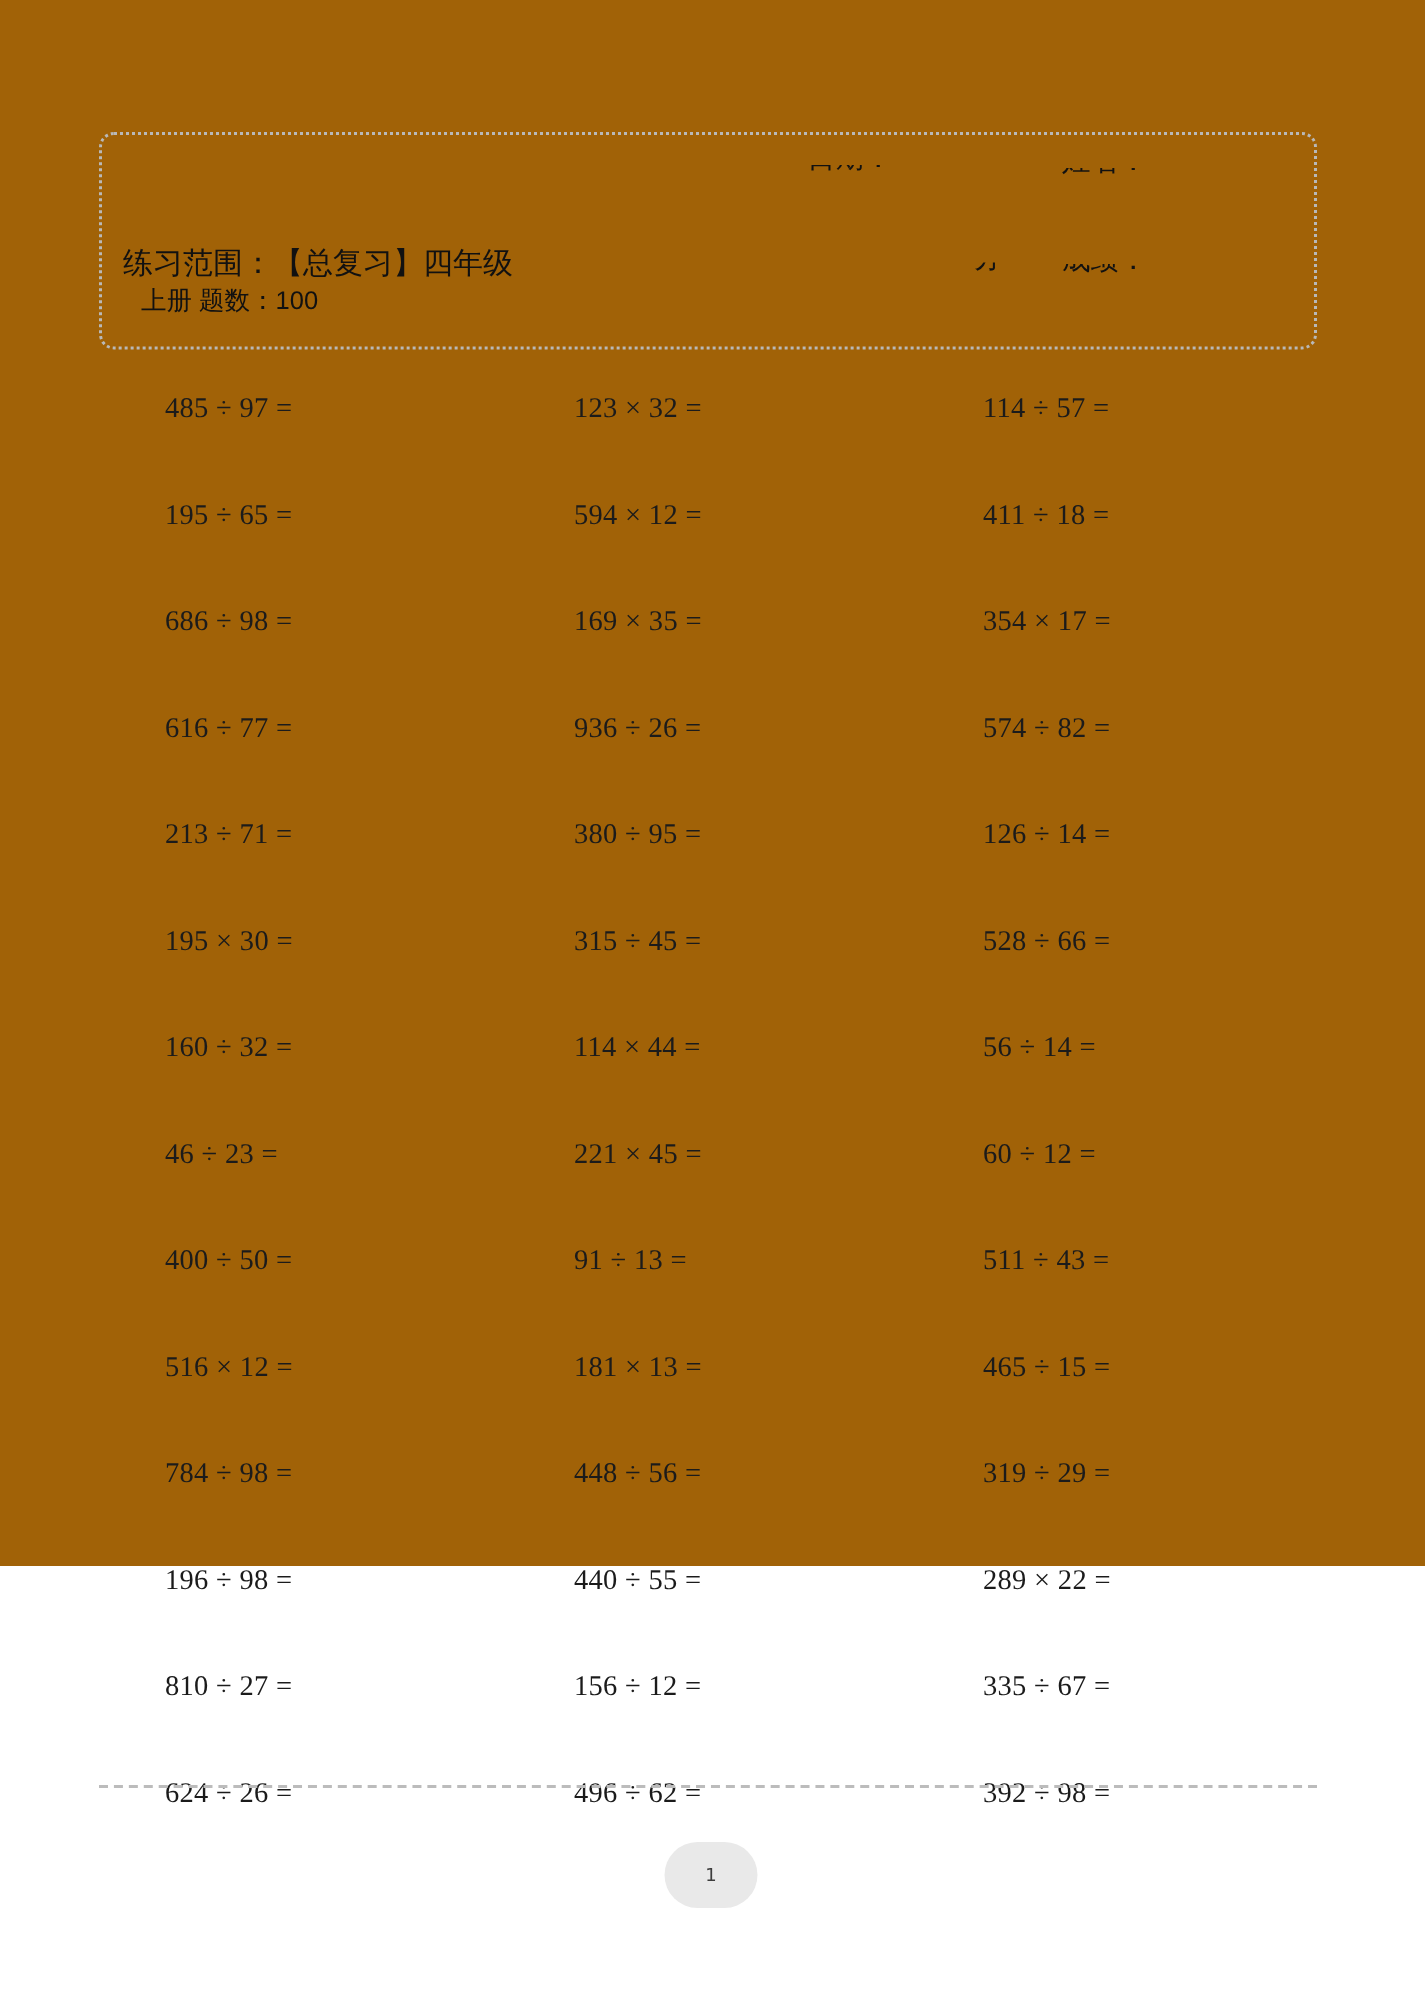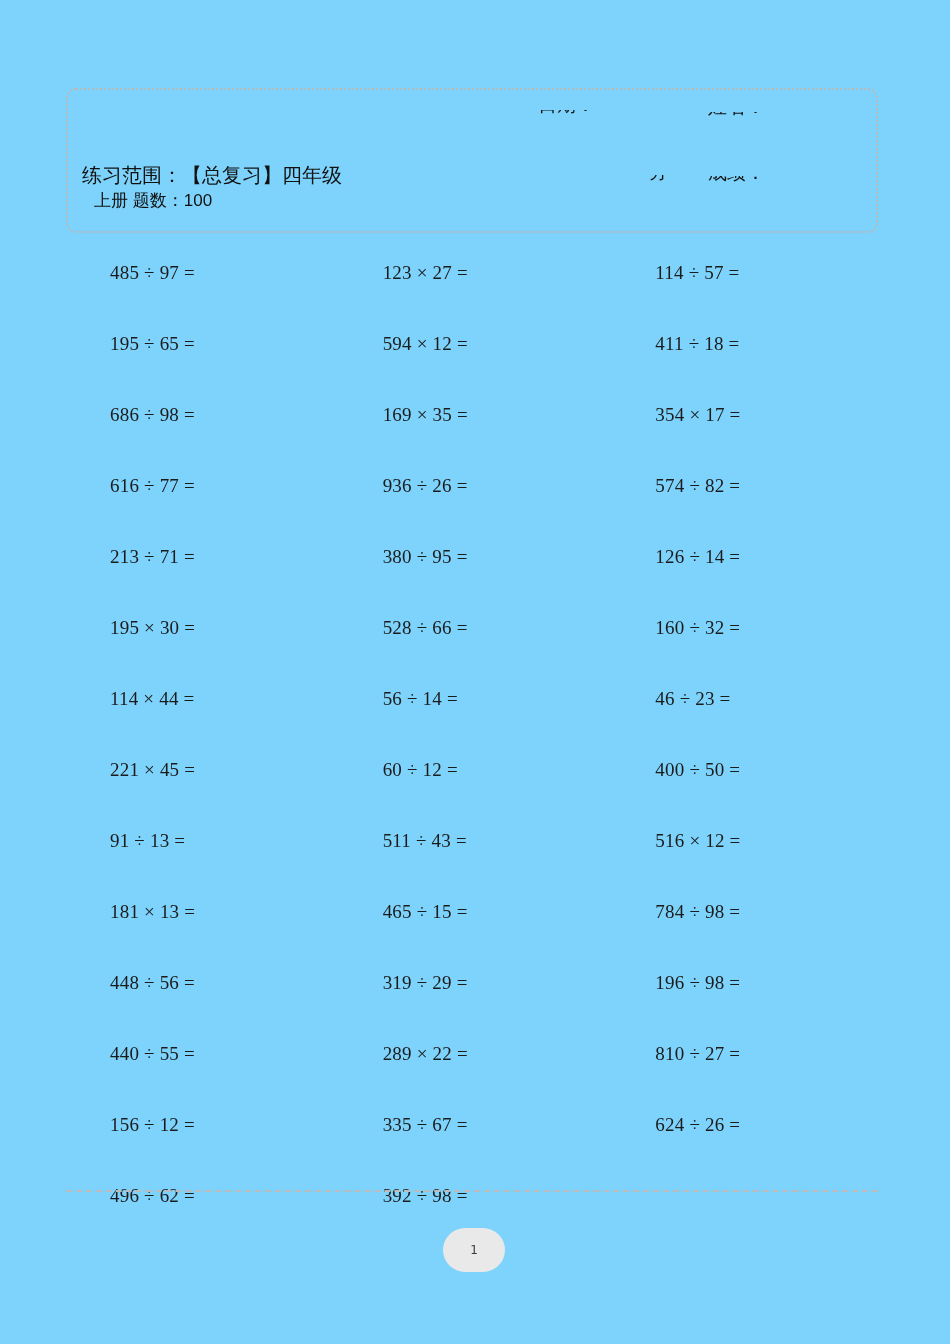"练习范围：【总复习】四年级" .page { background: #7dd3fc -> #a16207; height: 1344px -> 1044px }
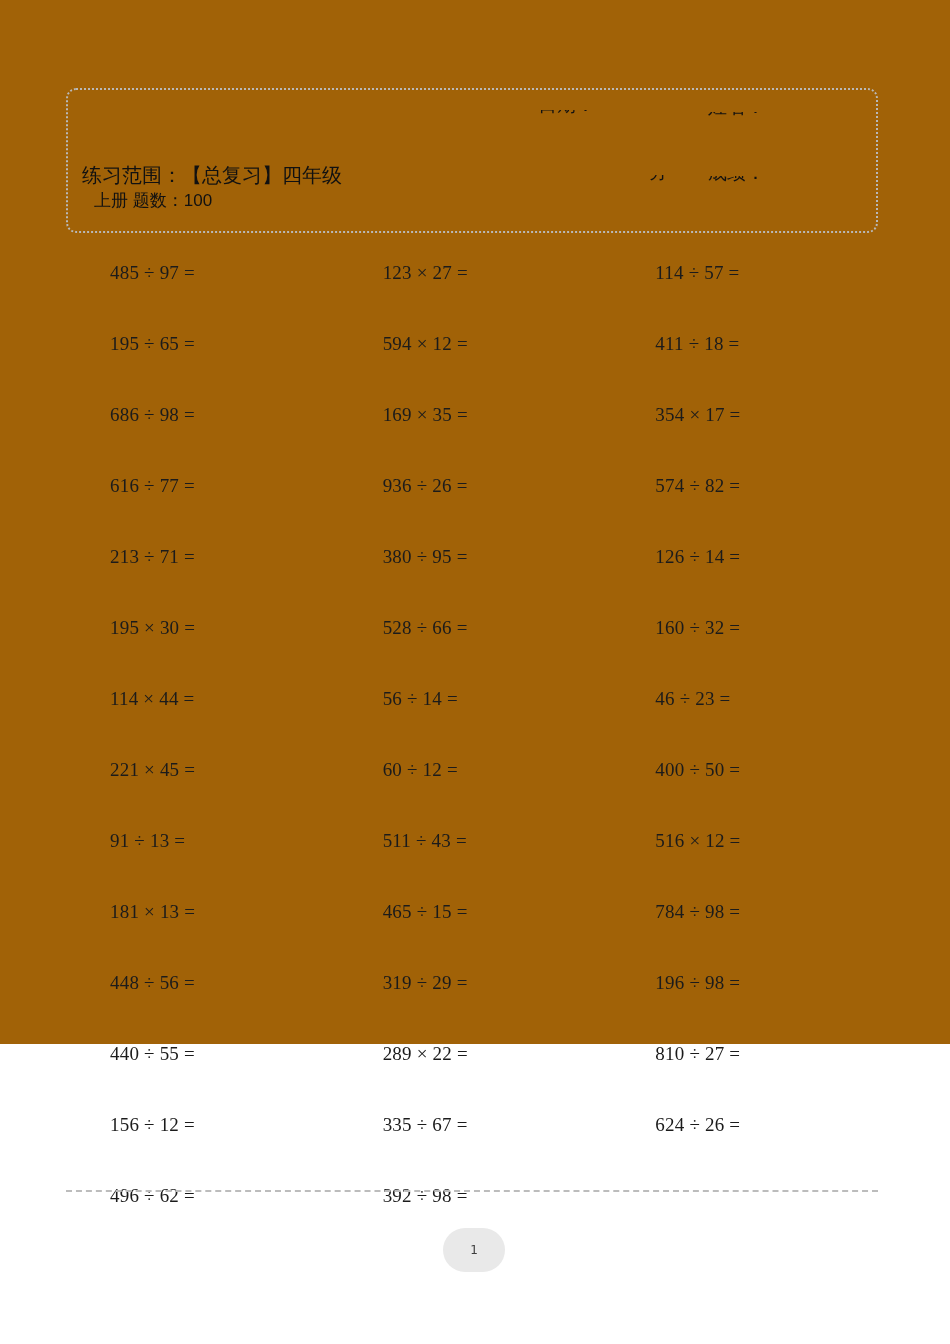"123 × 27 =" div.prob-cell { text: 27 -> 32 }
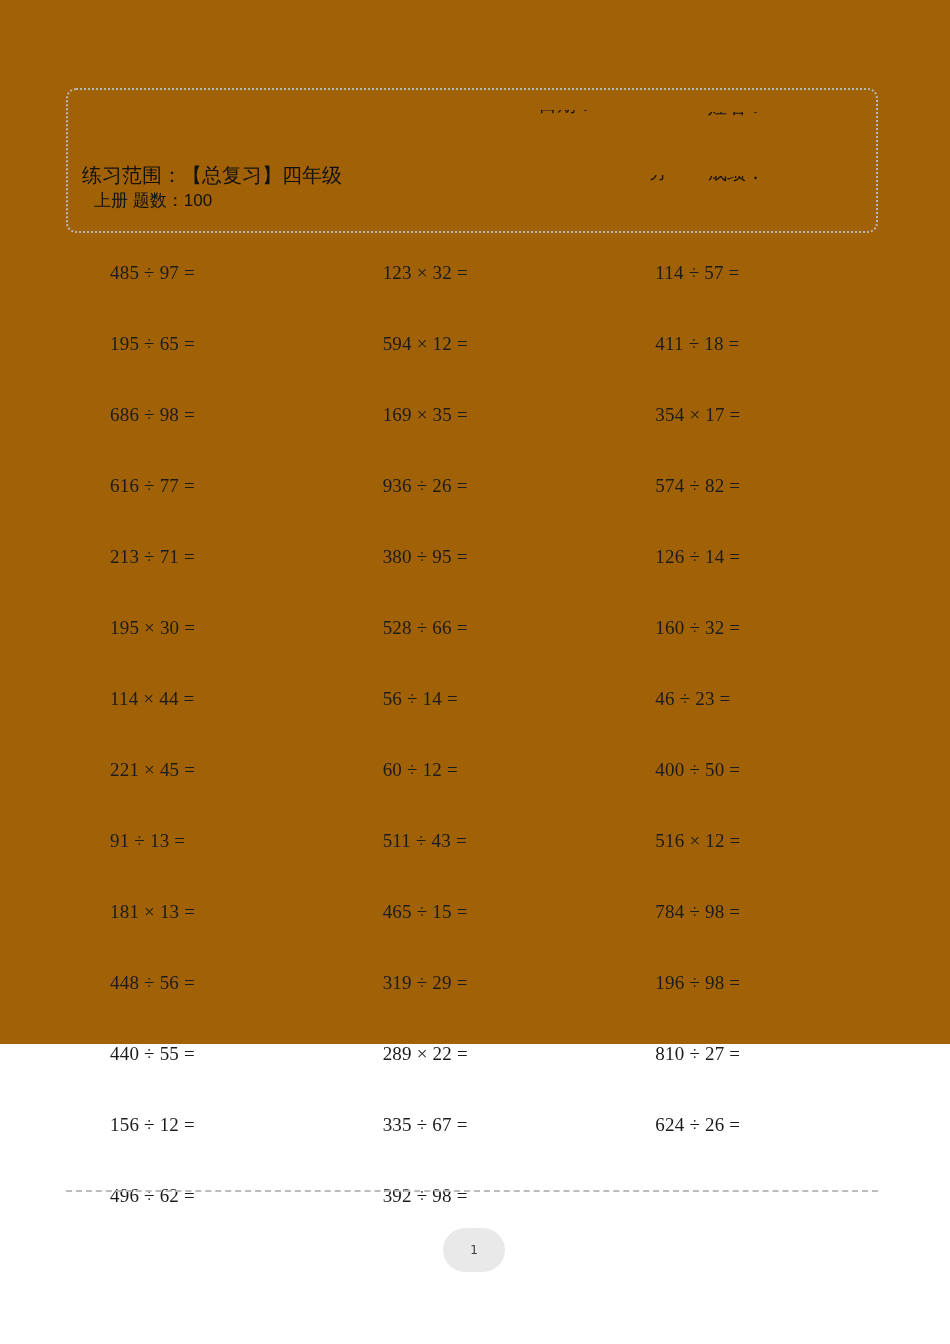"315 ÷ 45 =" div.prob-cell { html: none -> <div>315 ÷ 45 =</div> }
